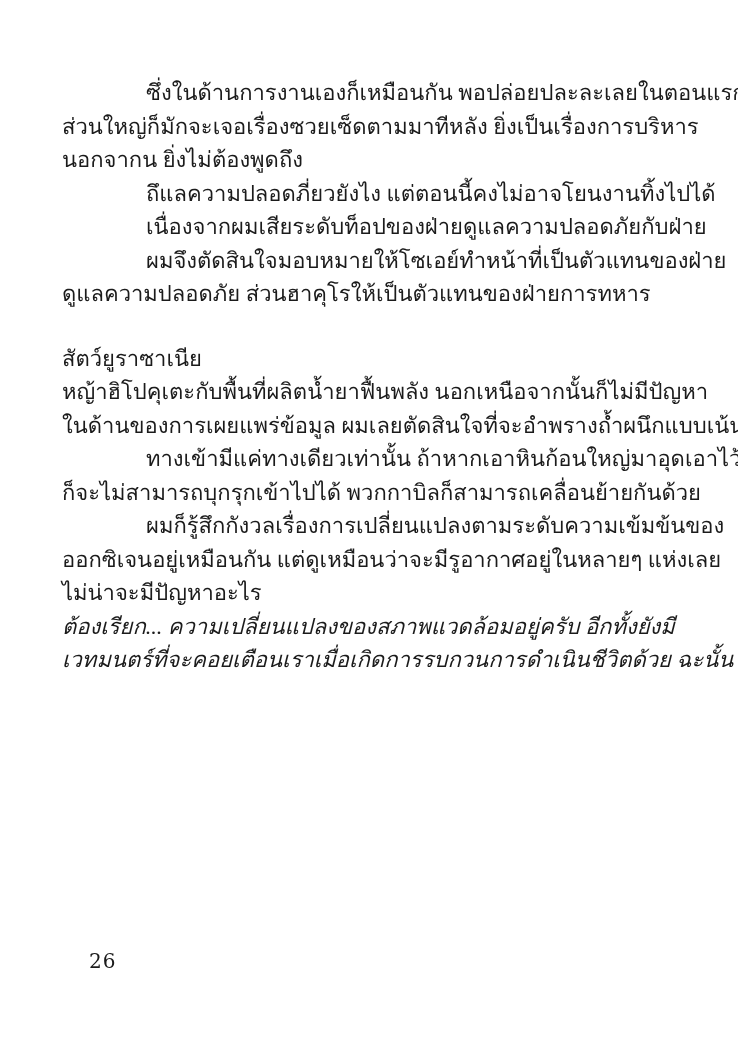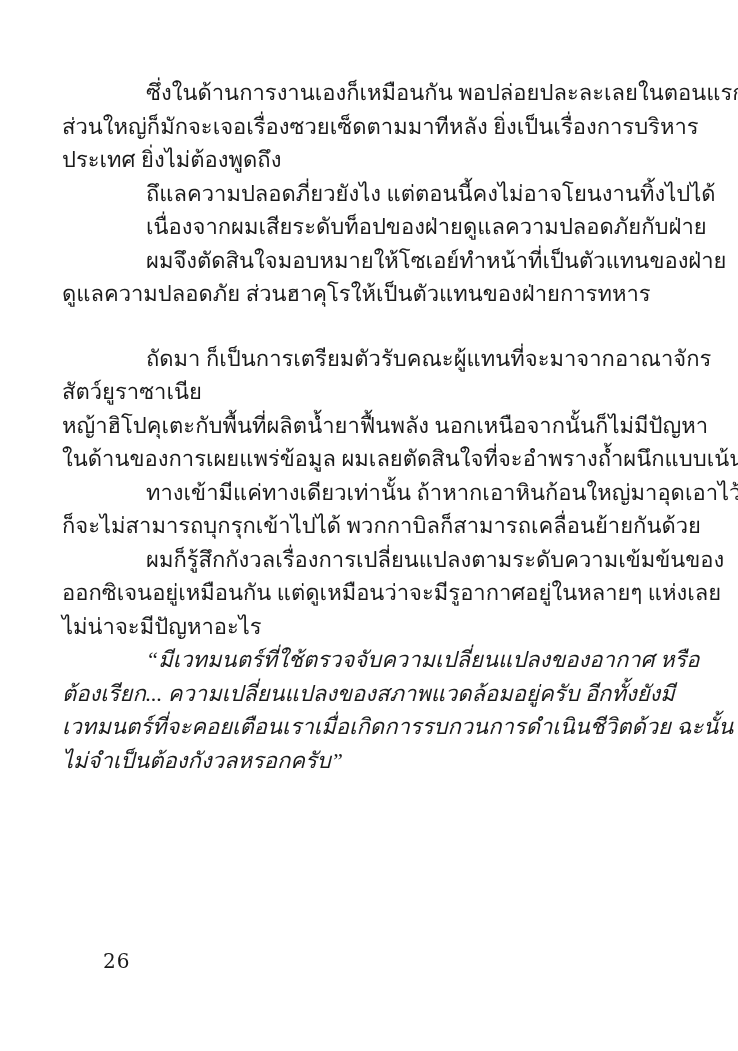"ประเทศ ยิ่งไม่ต้องพูดถึง" div.line { text: ประเทศ -> นอกจากน }
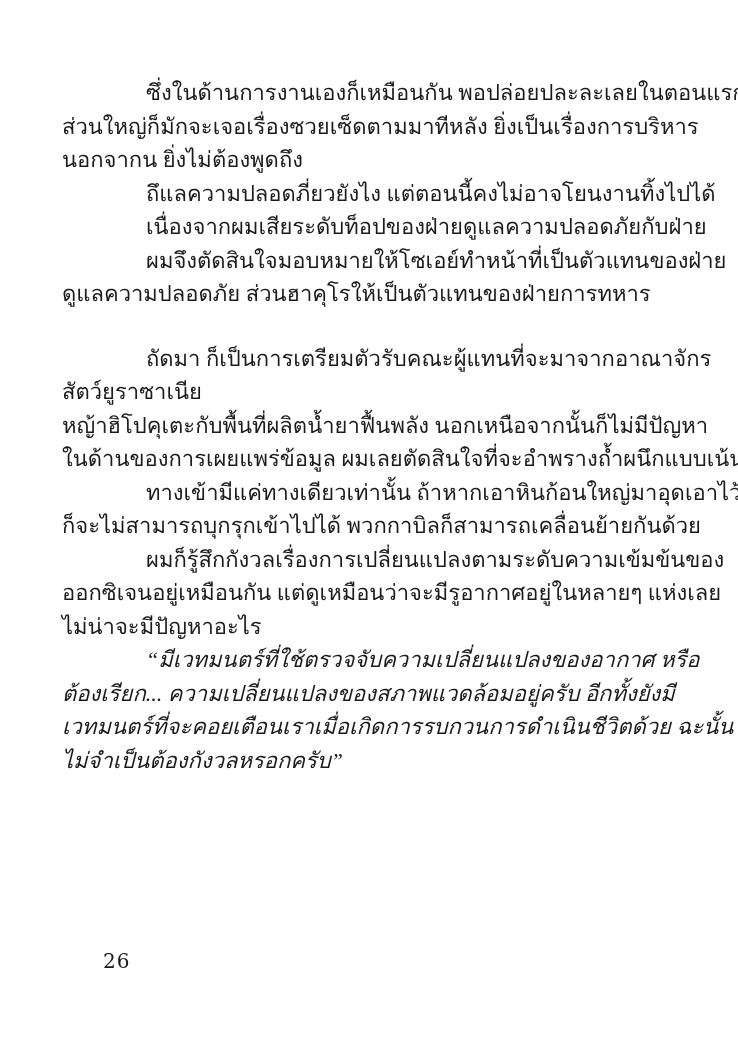"ถัดมา" div.line { html: <div>ถัดมา ก็เป็นการเตรียมตัวรับคณะผู้แทนที่จะมาจากอาณาจักร</div> -> none }
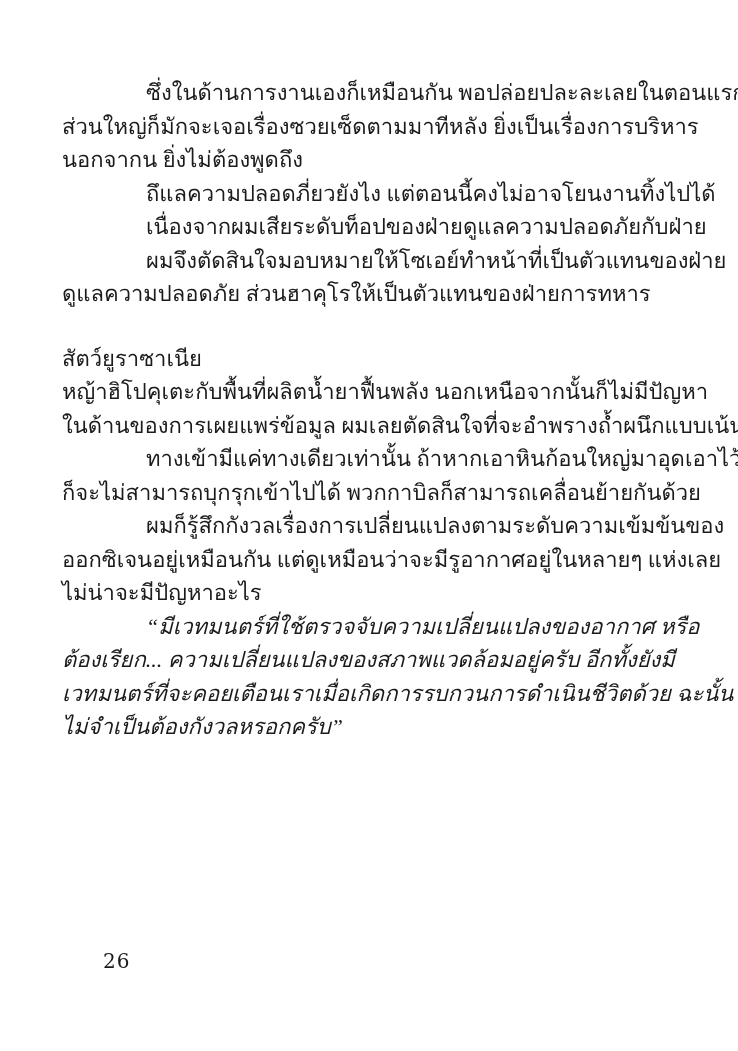"“มีเวทมนตร์ที่ใช้ตรวจจับความเปลี่ยนแปลงข" div.line { html: <div>“มีเวทมนตร์ที่ใช้ตรวจจับความเปลี่ยนแปลงของอากาศ หรือ</div> -> none }
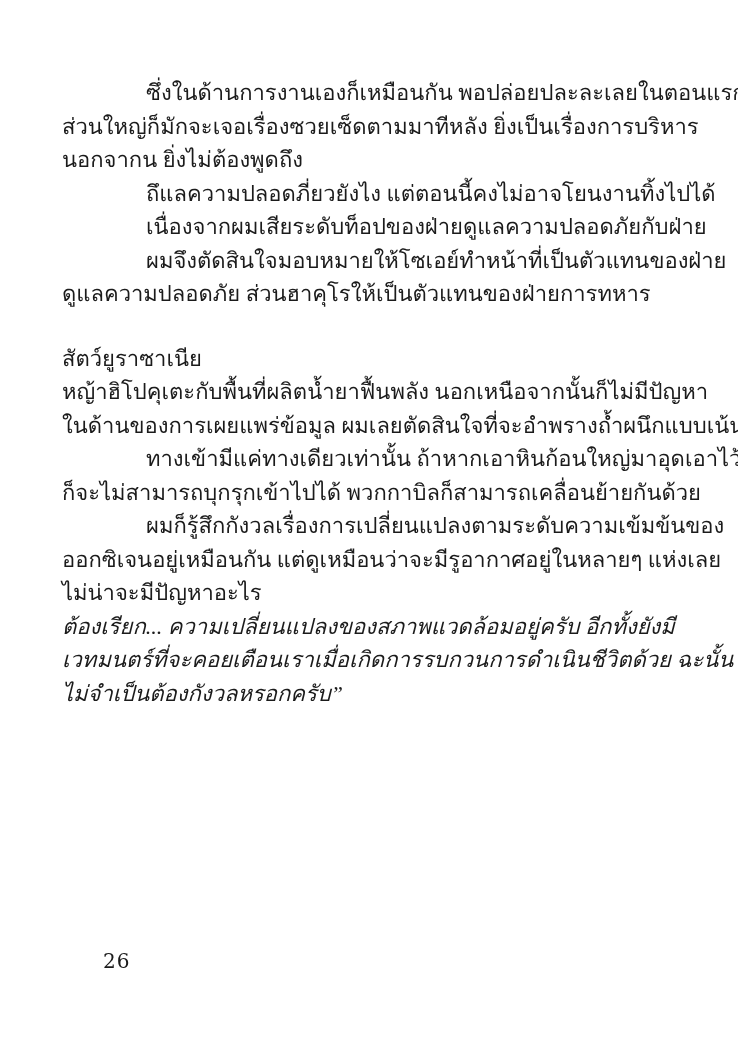"ไม่จำเป็นต้องกังวลหรอกครับ”" div.line { html: <div>ไม่จำเป็นต้องกังวลหรอกครับ”</div> -> none }
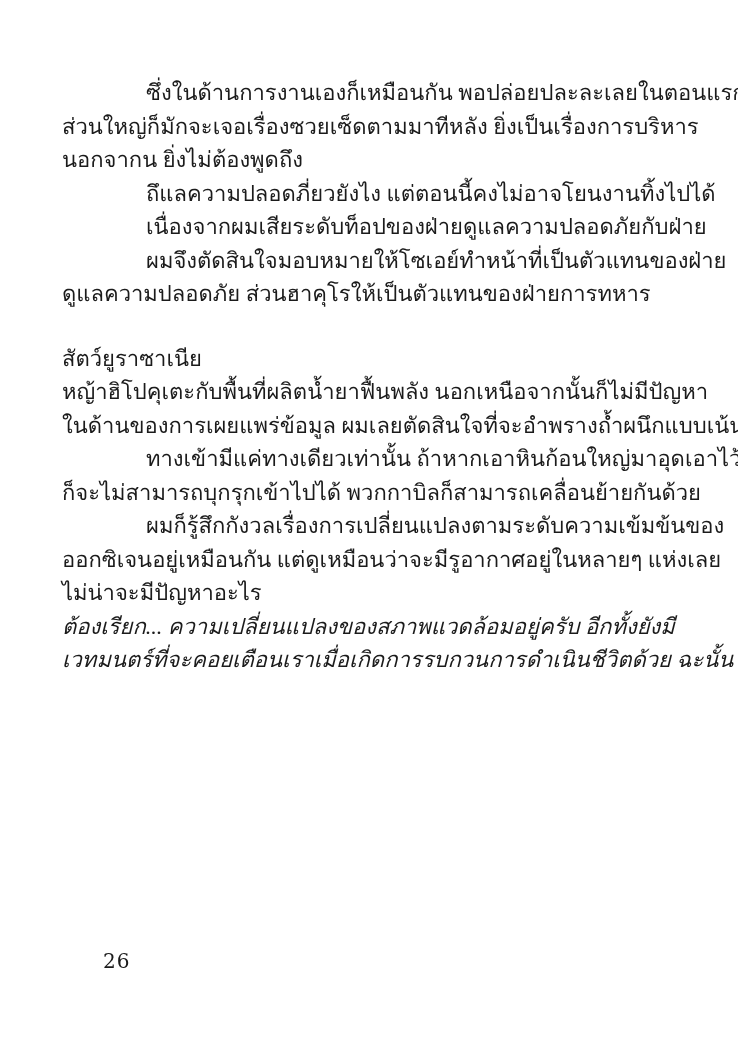"26" .page-number { left: 103px -> 89px }
